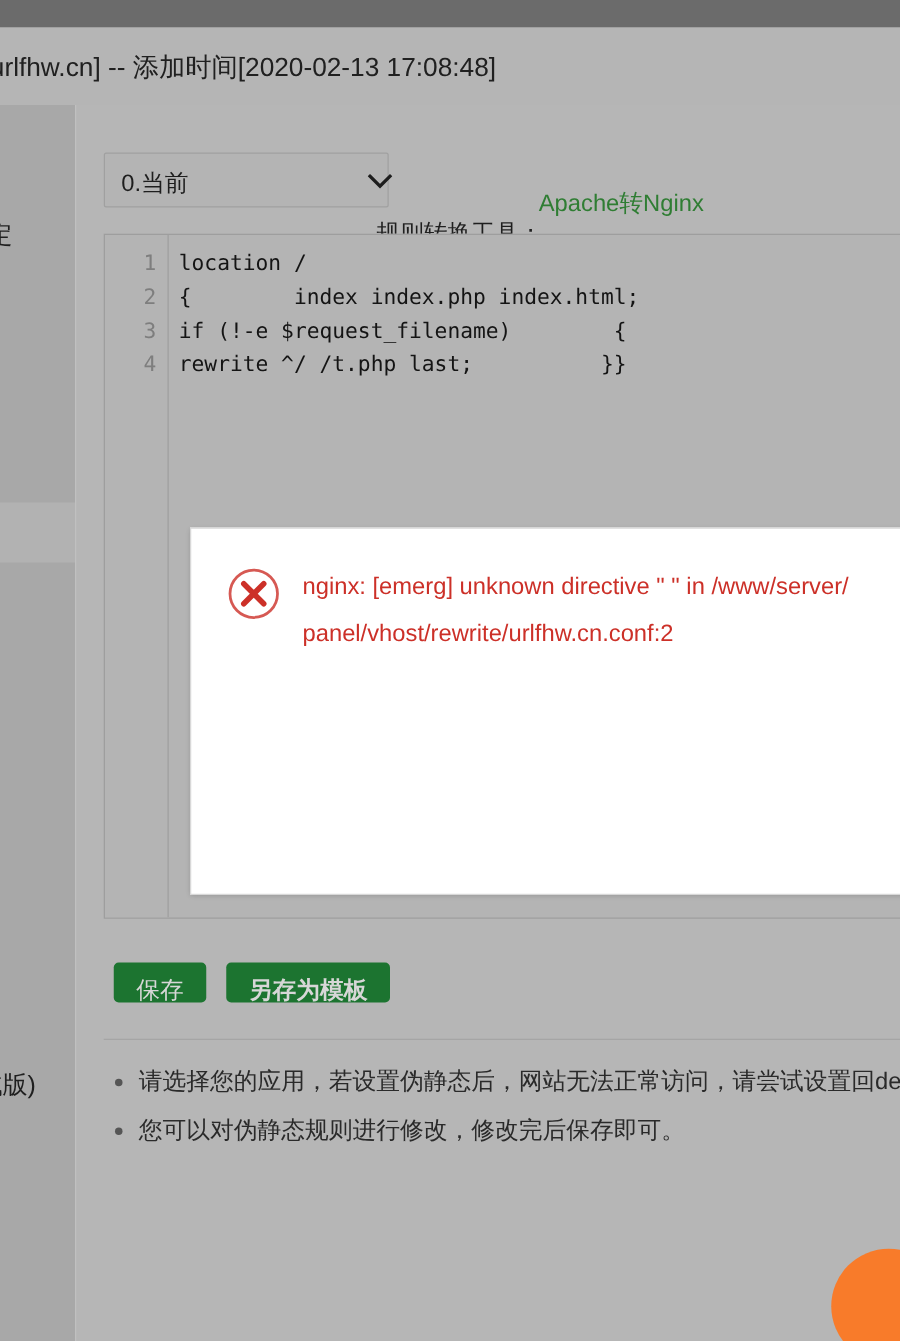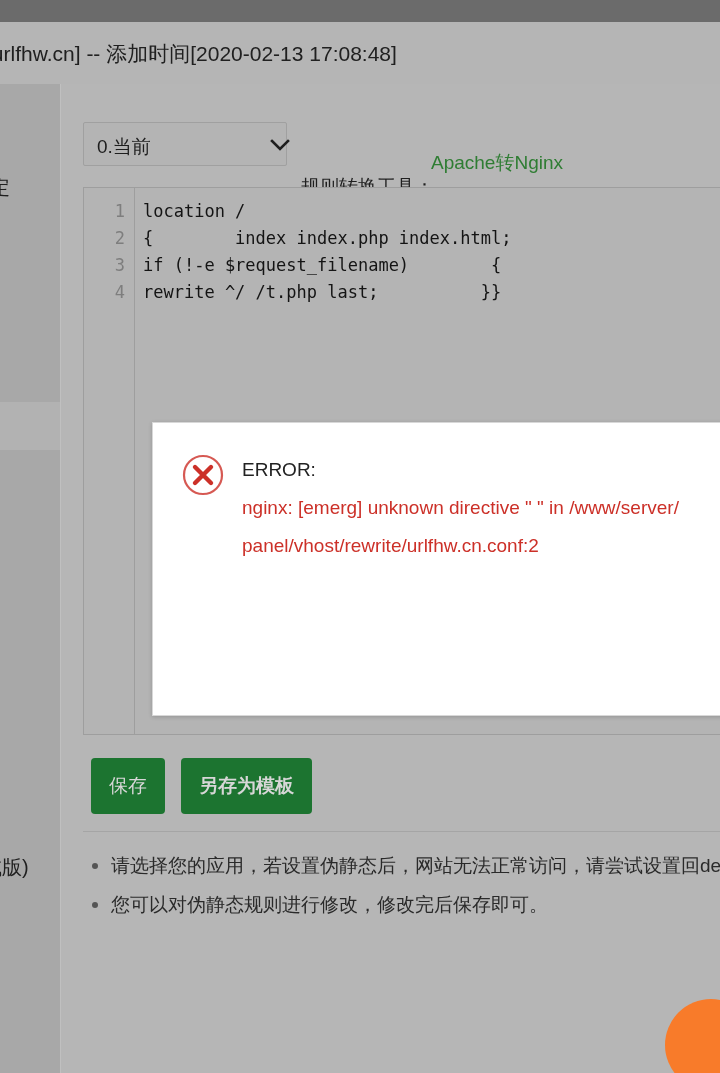"0.当前" .select-box { width: 204px -> 228px }
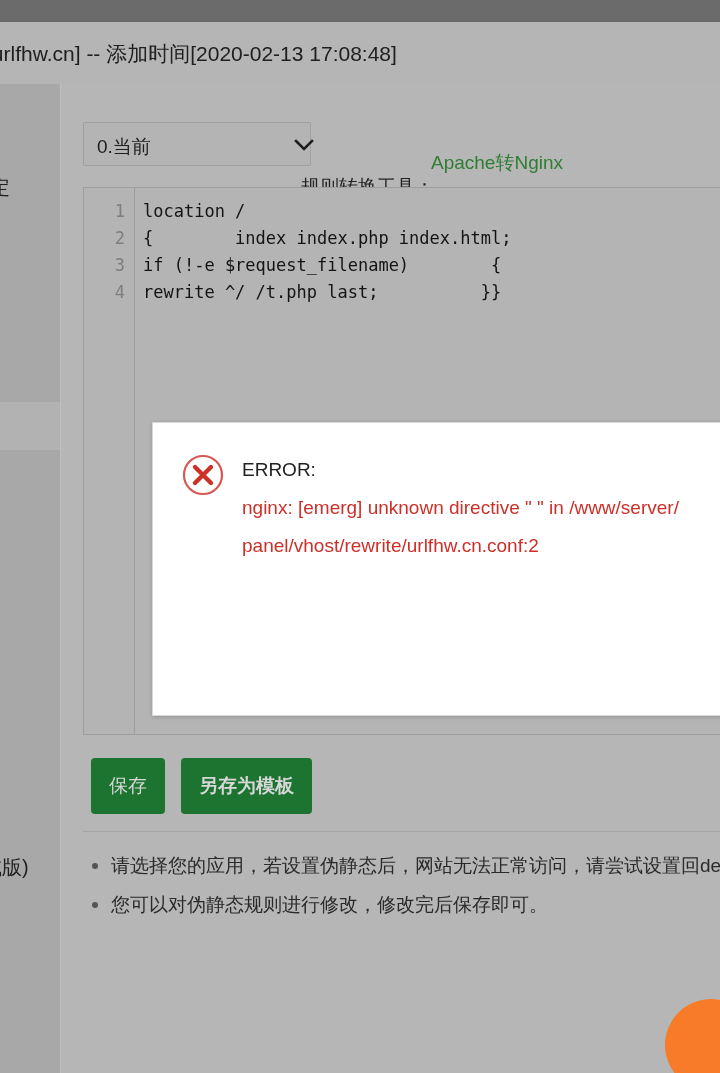"ERROR:" div.err-title { html: <div>ERROR:</div> -> none }
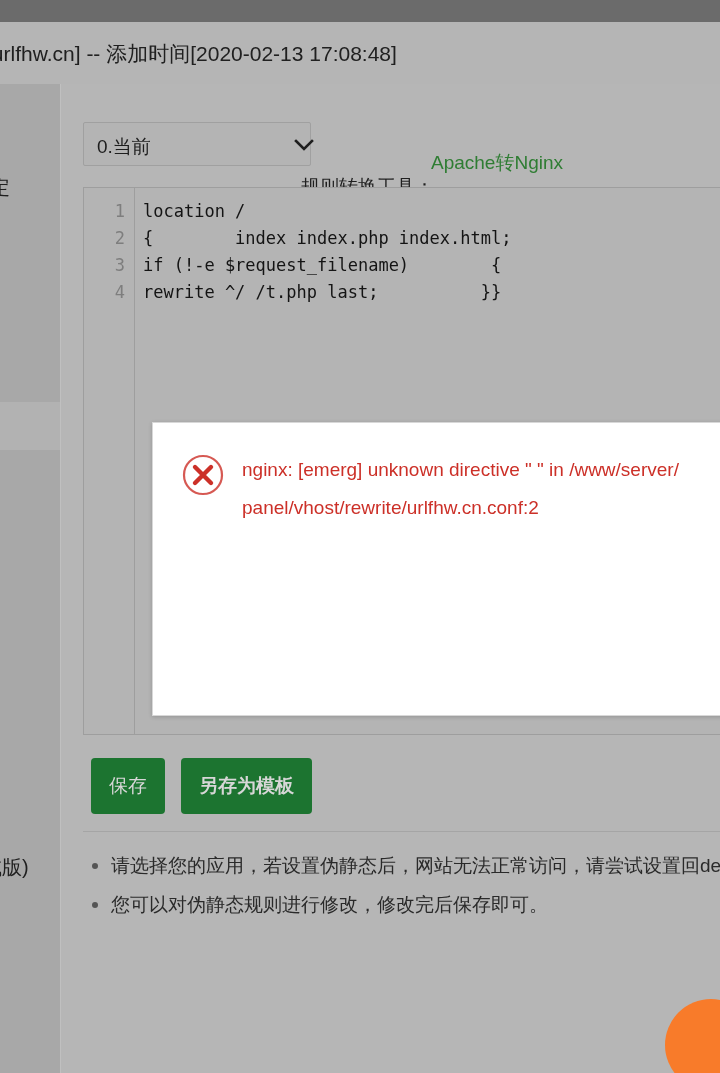"保存" .btn { height: 56px -> 32px; top: 0 -> 12px }
